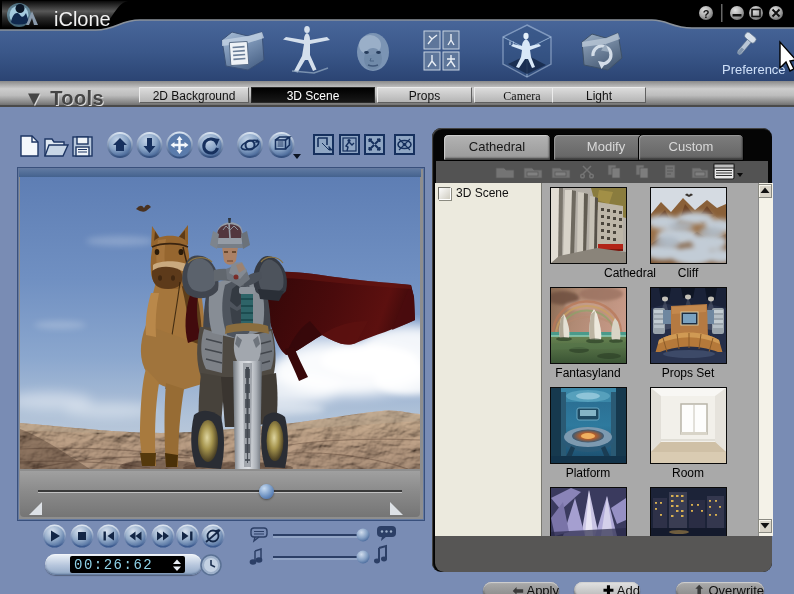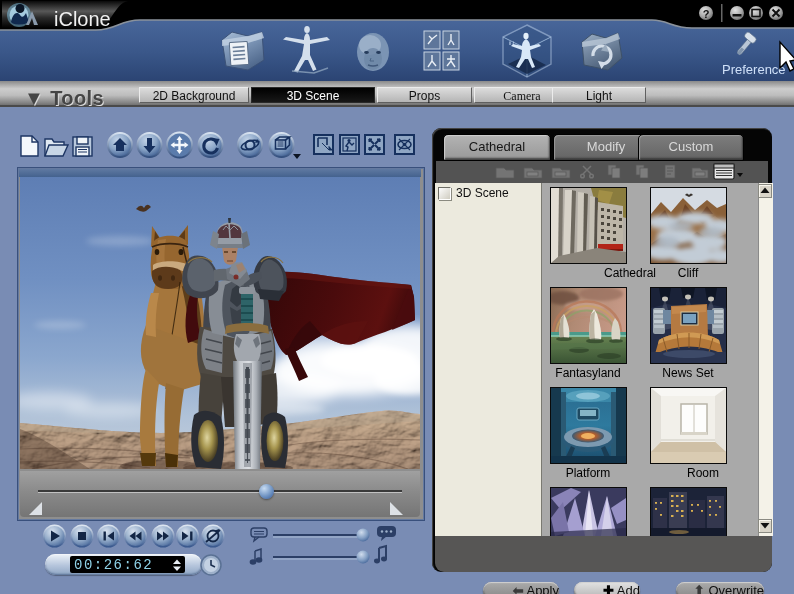"News Set" div.tlabel { text: News -> Props }
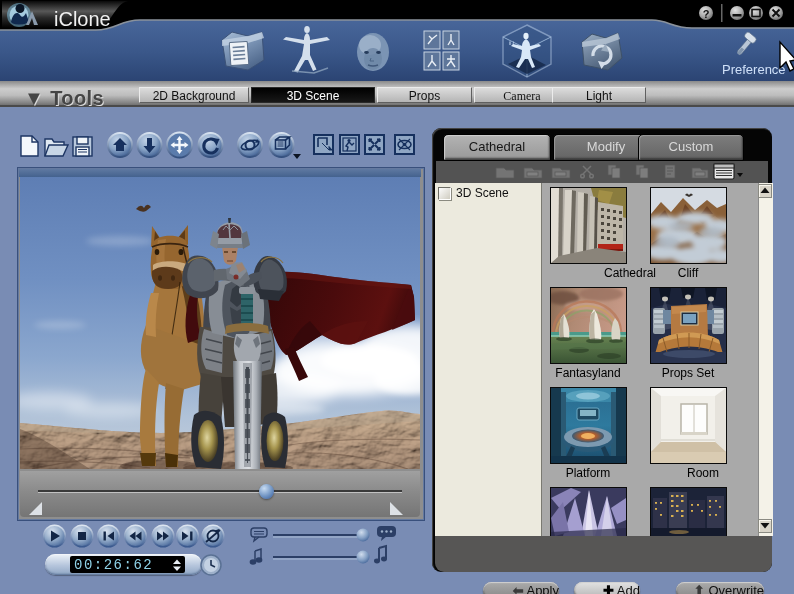"Room" div.tlabel { left: 658px -> 643px }
